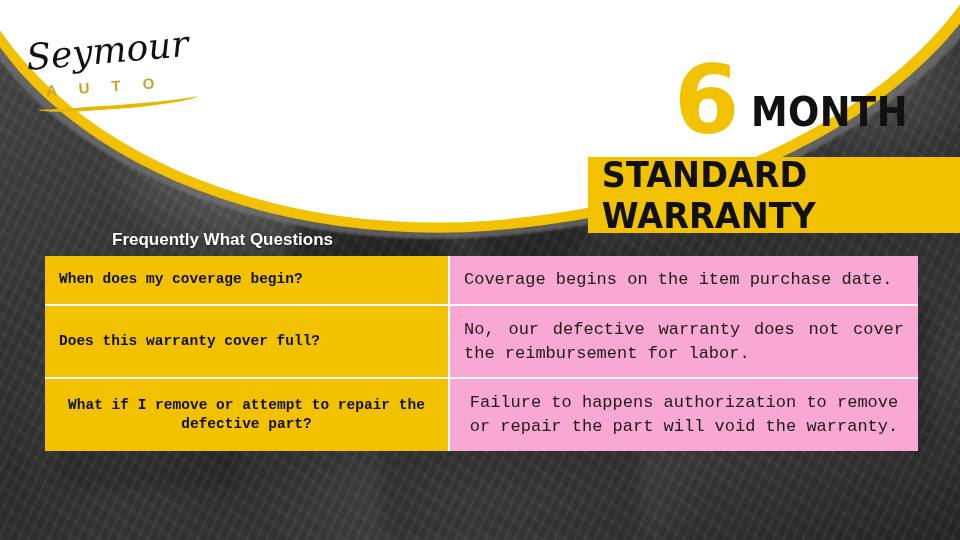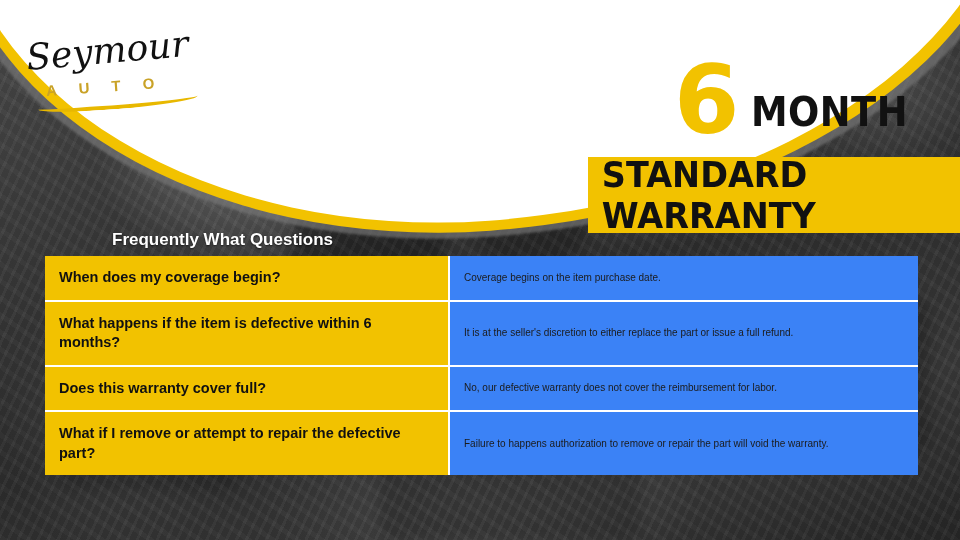"When does my coverage begin?" .faq-table td { font-family: none -> Liberation Mono, monospace }
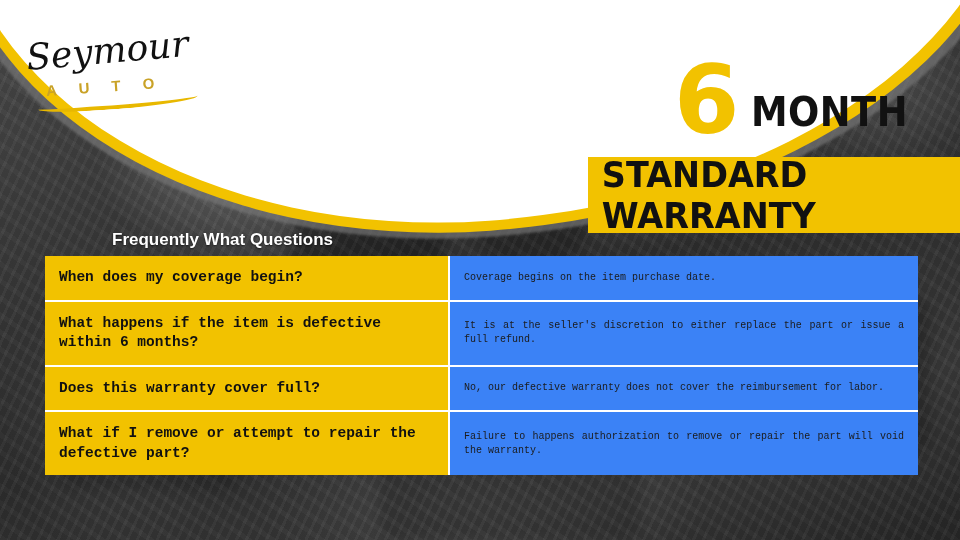"Coverage begins on the item" .faq-a { background: #3b82f6 -> #f9a8d4; font-size: 10px -> 17px }
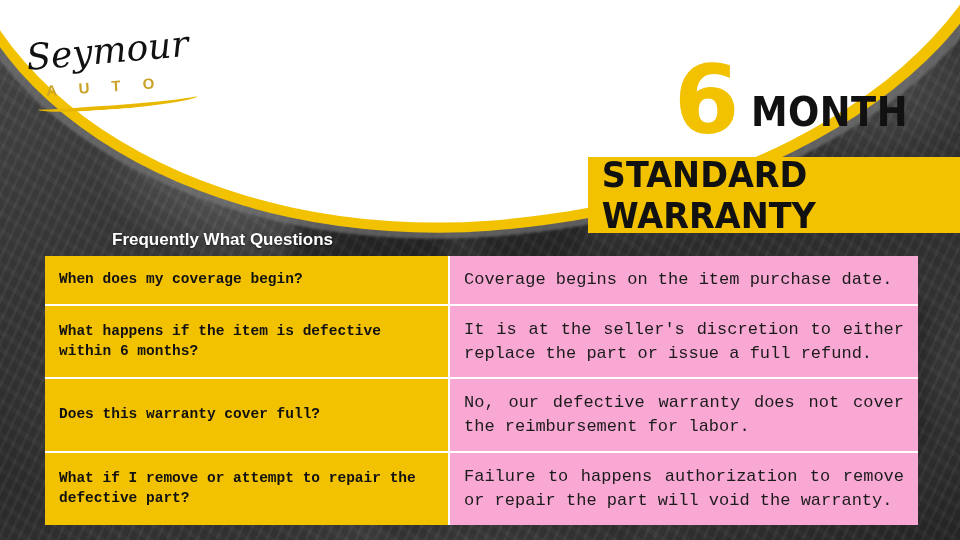"What happens if the item" tr { html: <tr> <td>What happens if the item is defective within 6 months?</td> <td>It is at the seller's discretion to either replace the part or issue a full refund.</td> </tr> -> none }
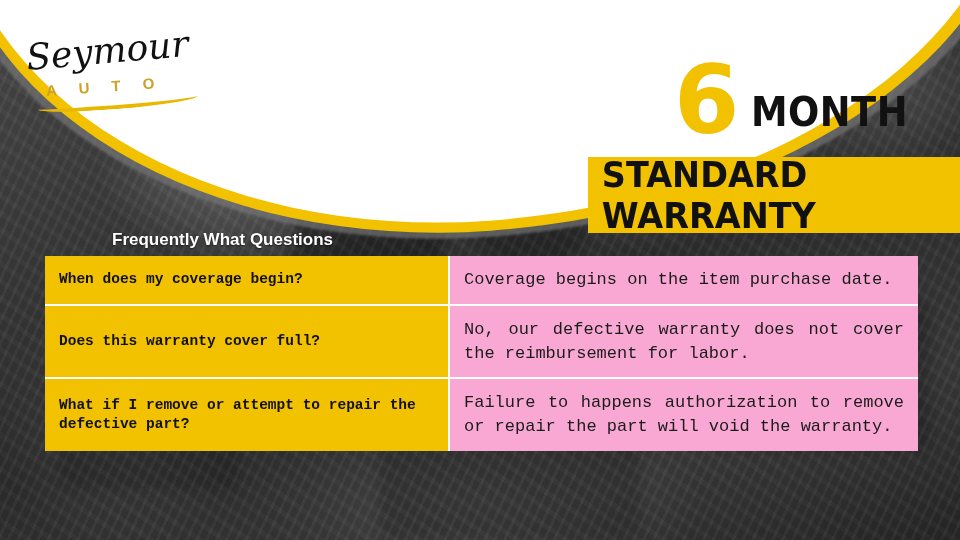"What if I remove or" .faq-table tr:last-child td { text-align: none -> center }
